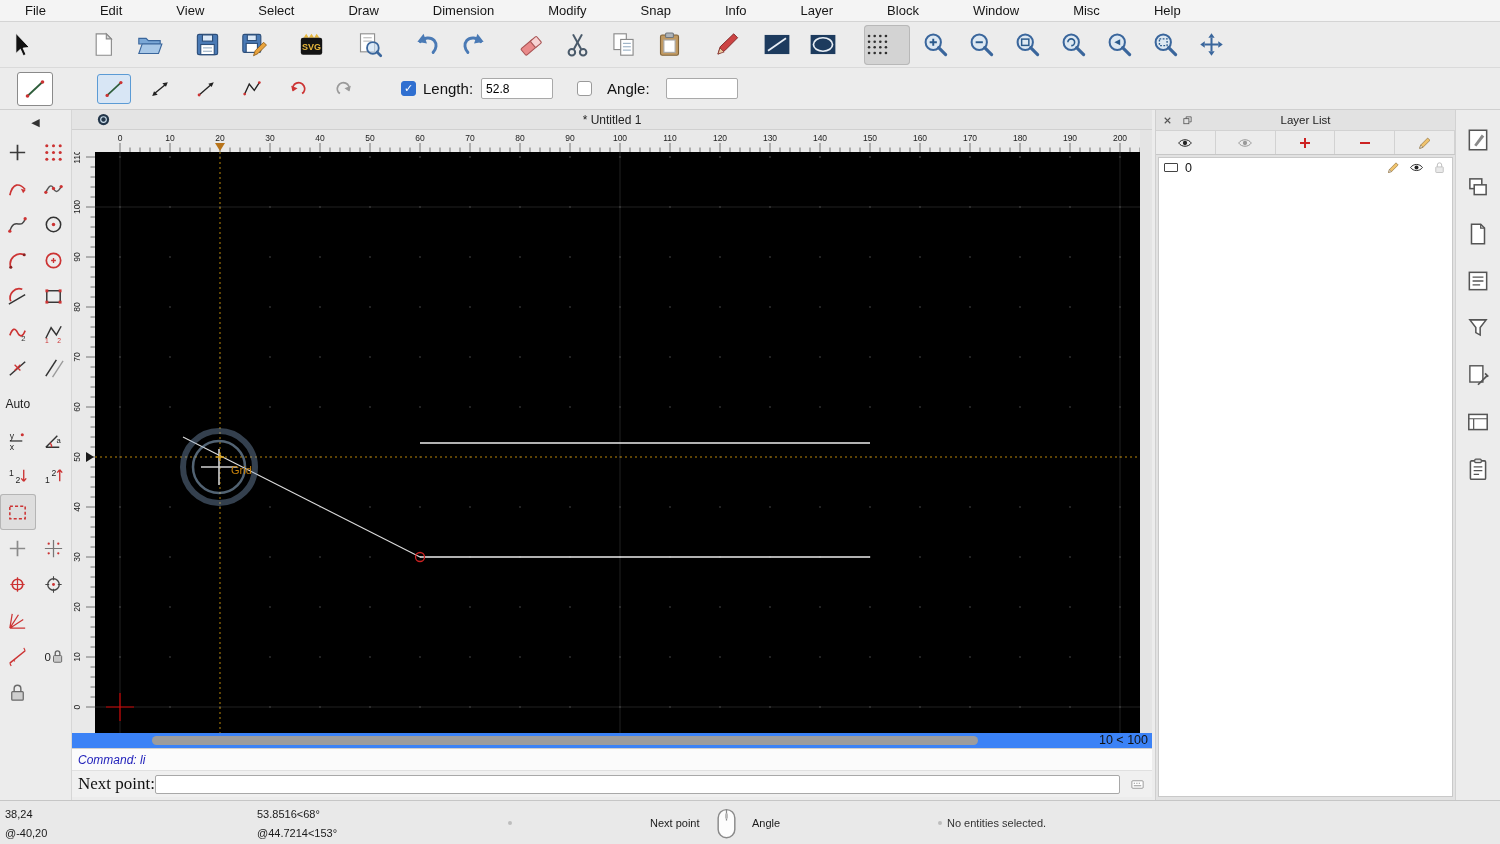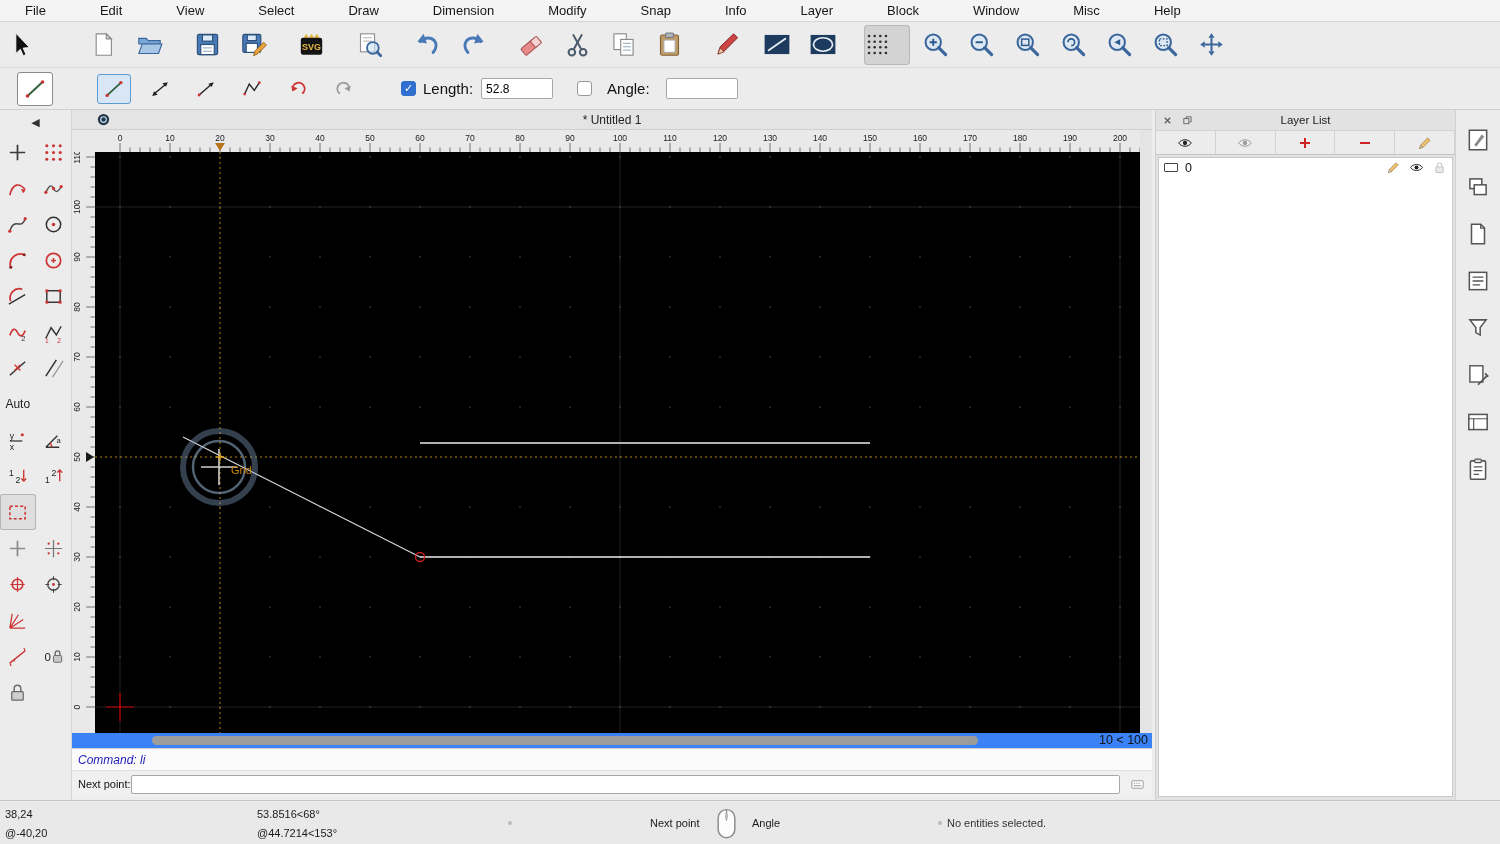"Next point:" .cmd-label { font-family: none -> Liberation Serif, serif; font-size: 11px -> 17px }
